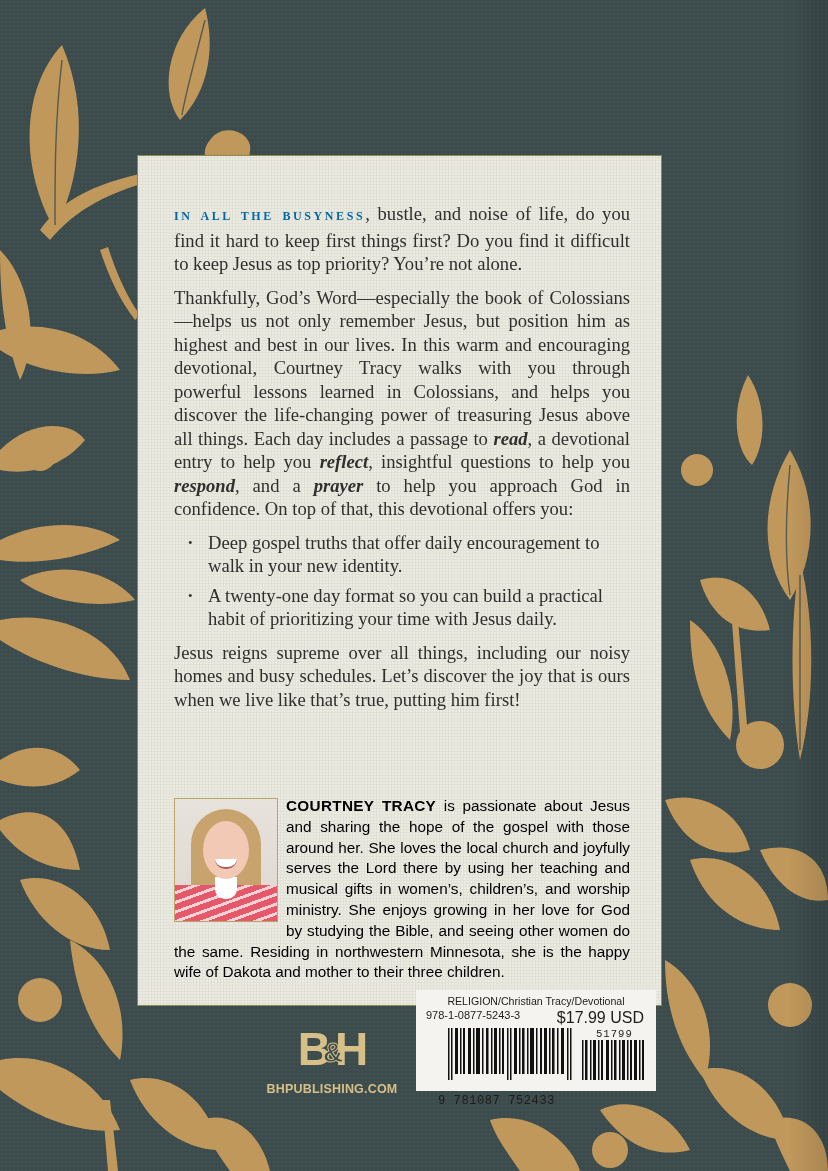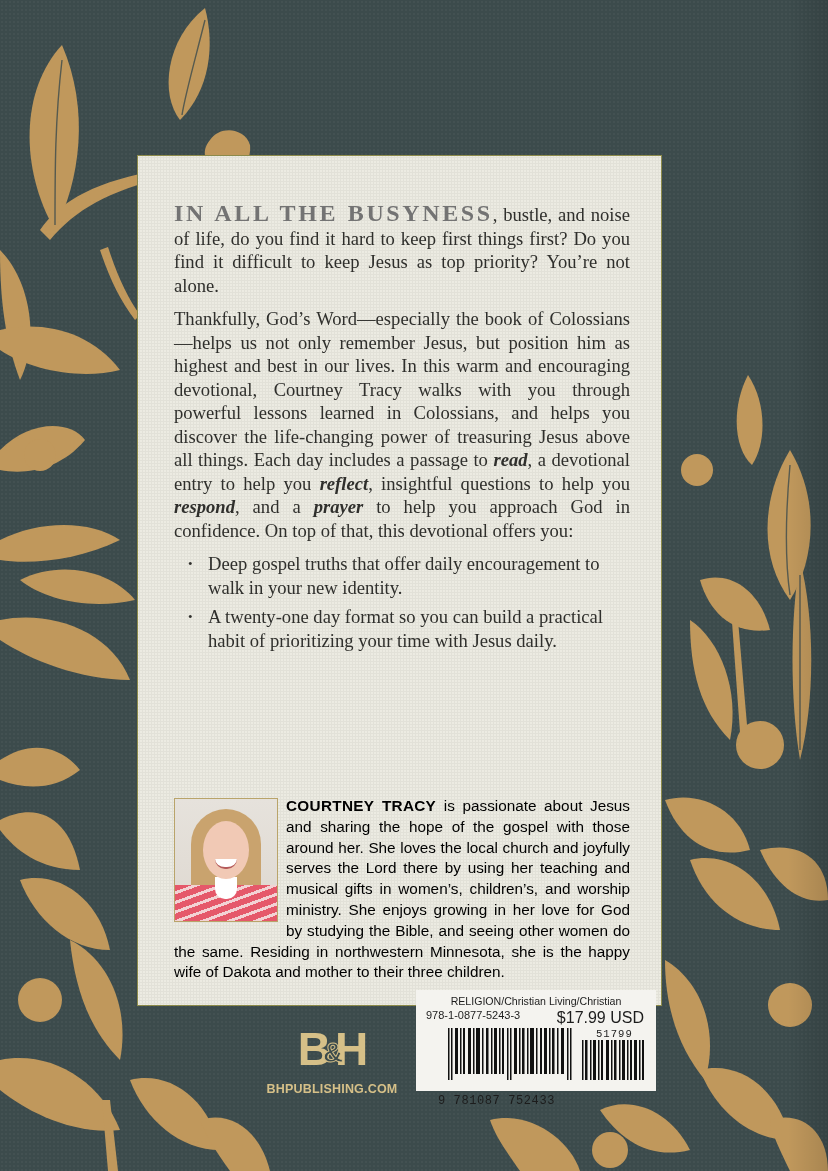"IN ALL THE BUSYNESS" .lead { color: #737373 -> #0369a1; font-size: 24px -> 12px }
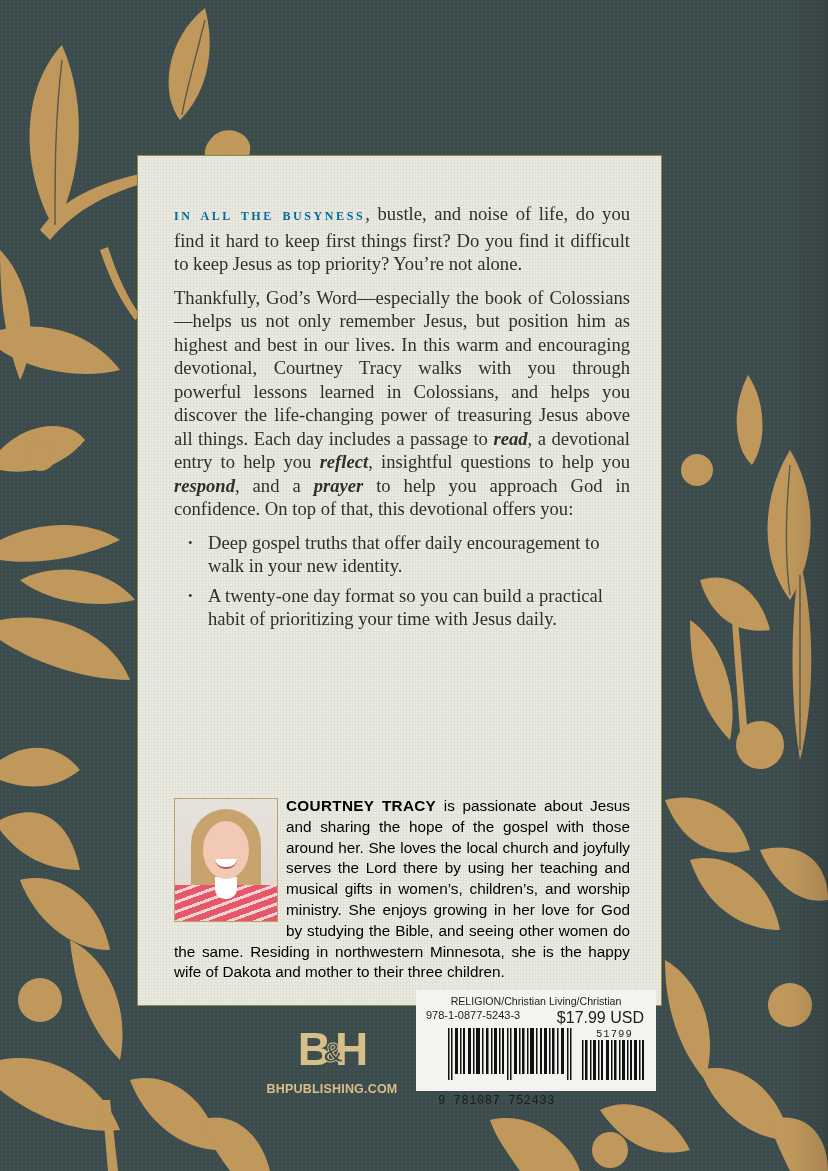"Jesus reigns supreme over all" p { html: none -> <p>Jesus reigns supreme over all things, including our noisy homes and busy schedules. Let’s discover the joy that is ours when we live like that’s true, putting him first!</p> }
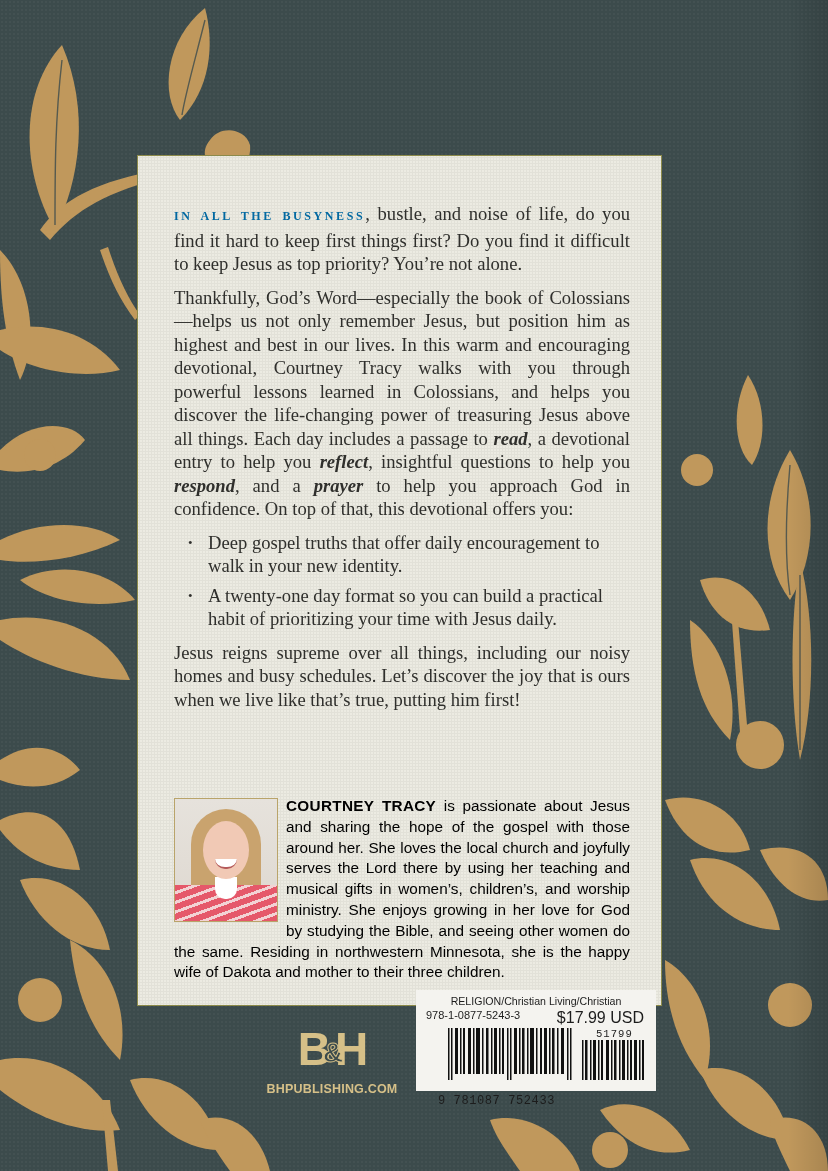"RELIGION/Christian Living/Christian" div.bc-cat { text: Living/Christian -> Tracy/Devotional }
